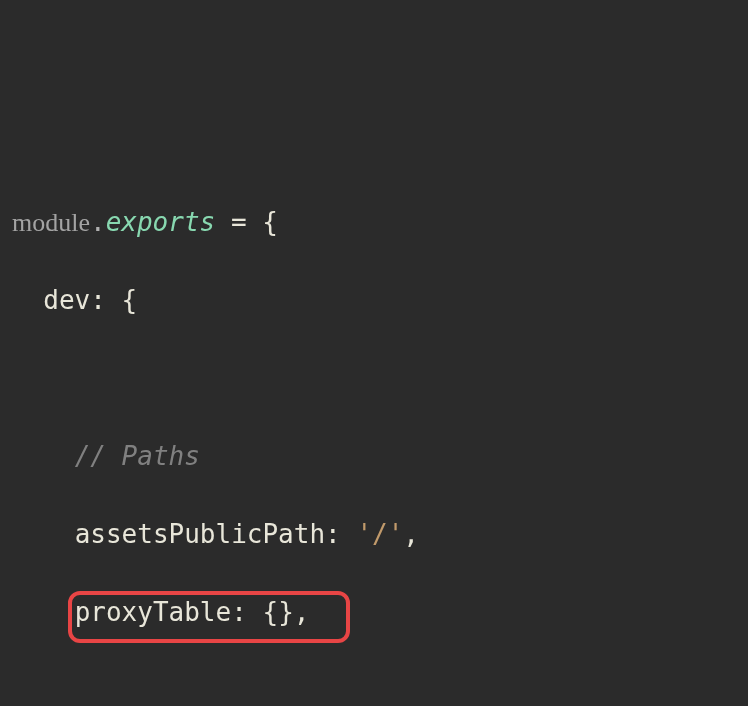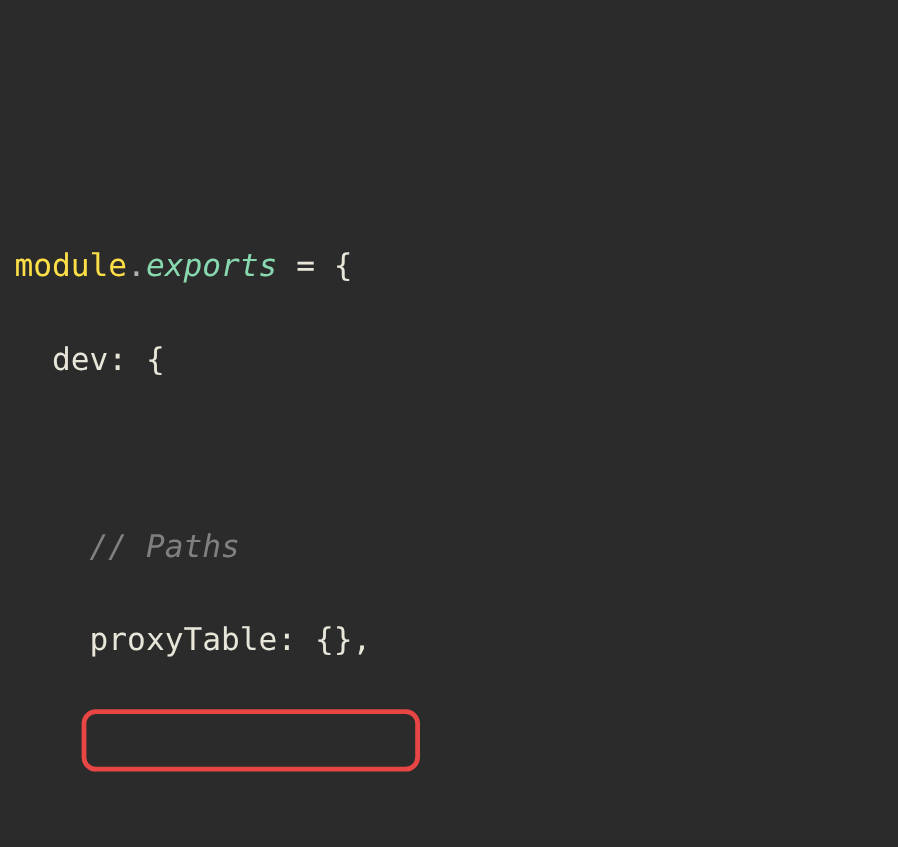"module" .keyword { color: #fde047 -> #a3a3a3; font-family: none -> Liberation Serif, serif }
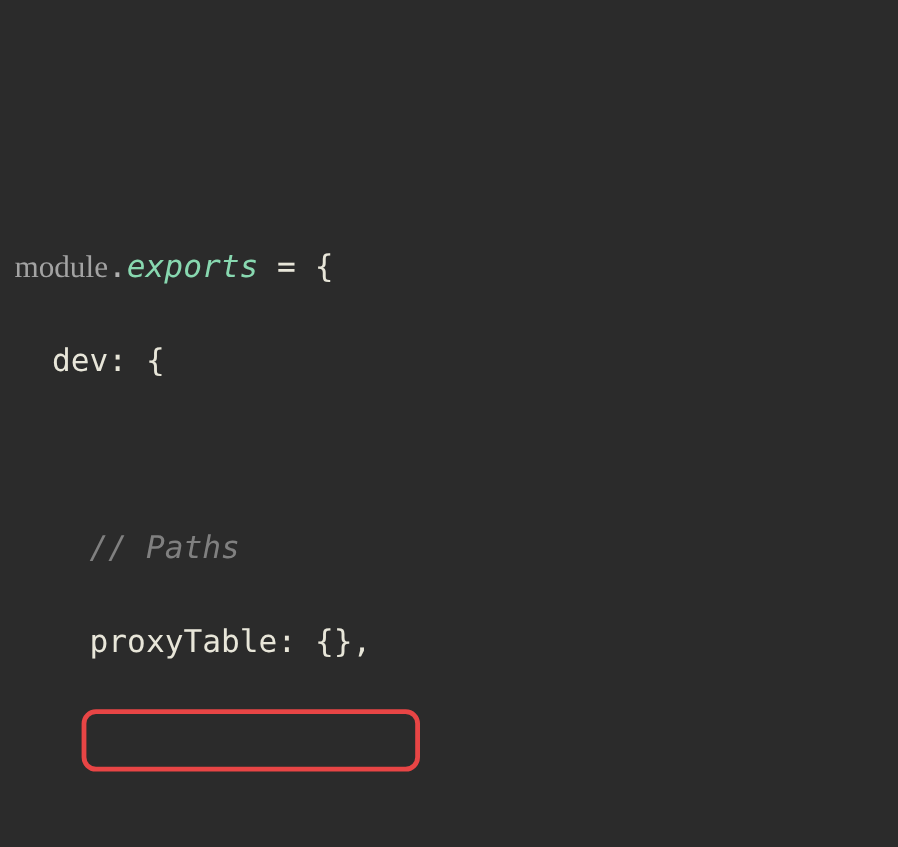"assetsPublicPath: '/'," span.line { html: none -> <span><span> </span><span>assetsPublicPath</span><span>: </span><span>'/'</span><span>,</span></span> }
